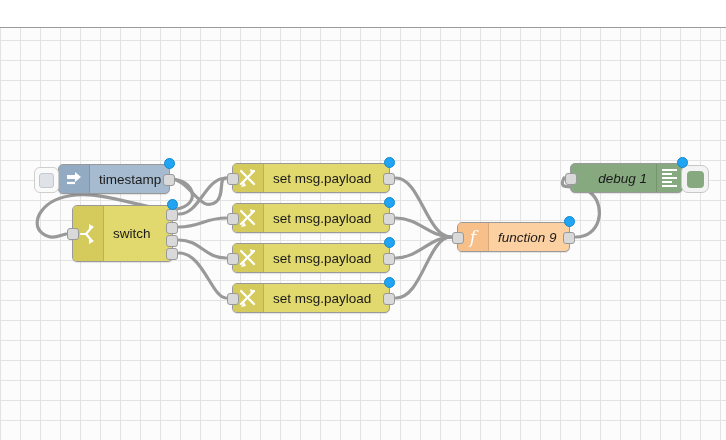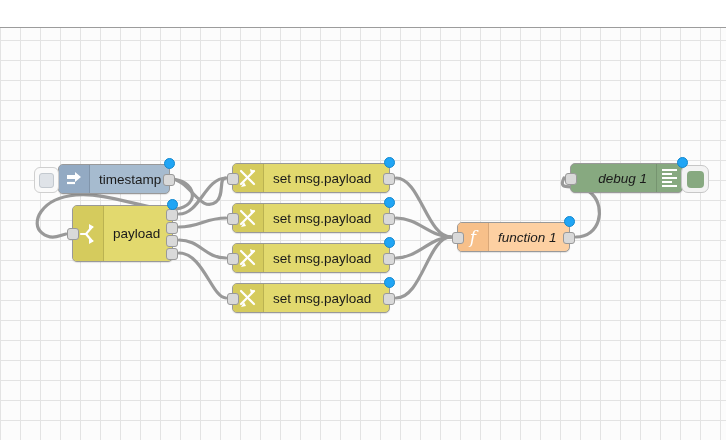"payload" div.label { text: payload -> switch }
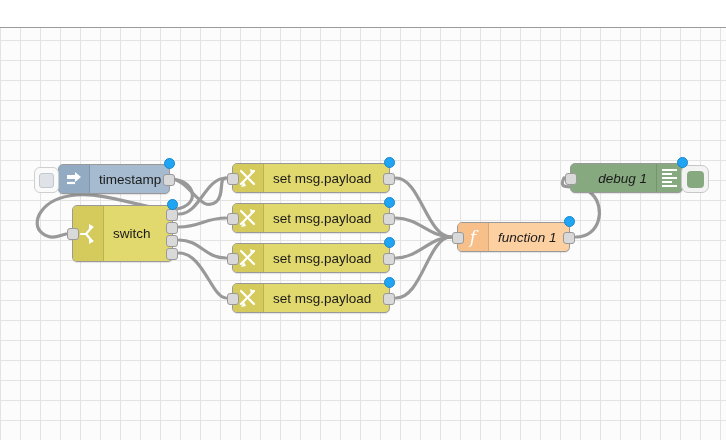"function 1" div.label { text: 1 -> 9 }
